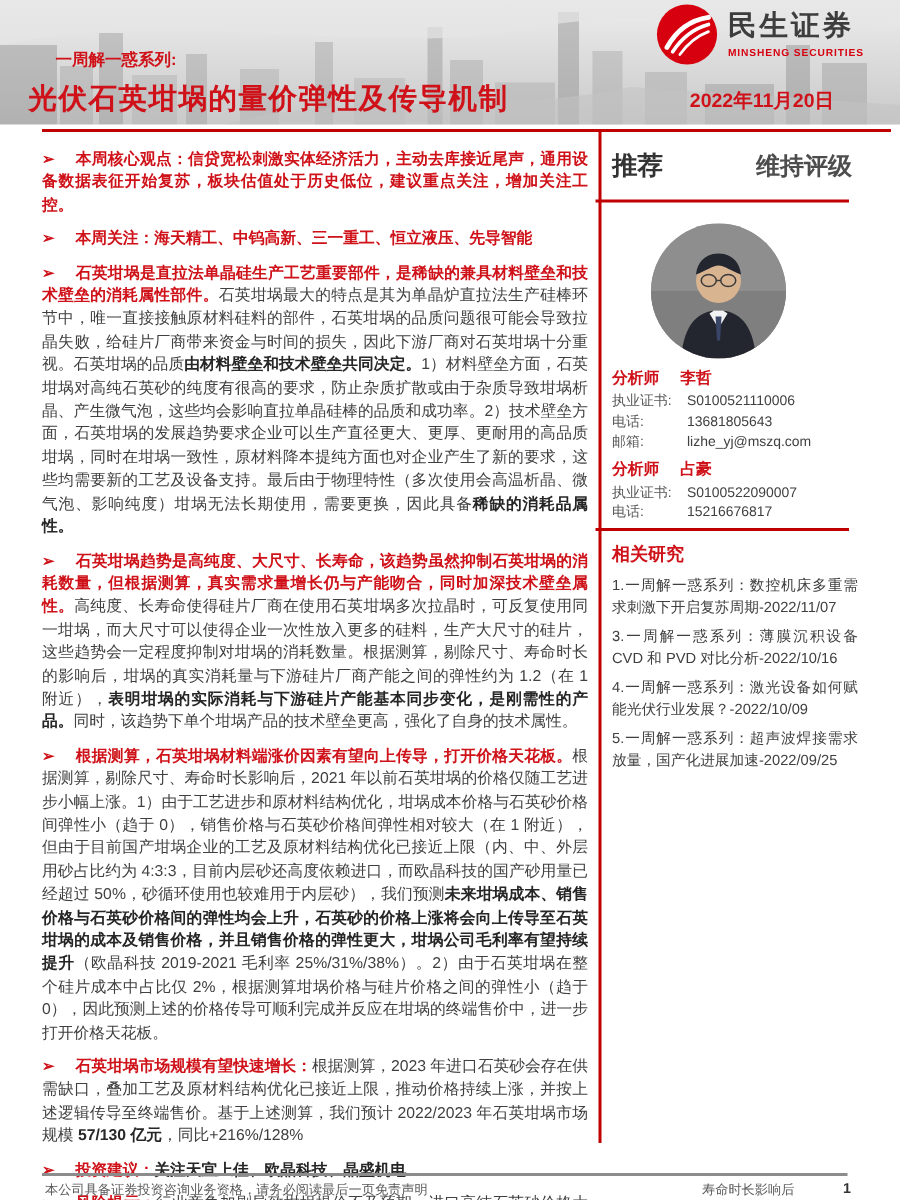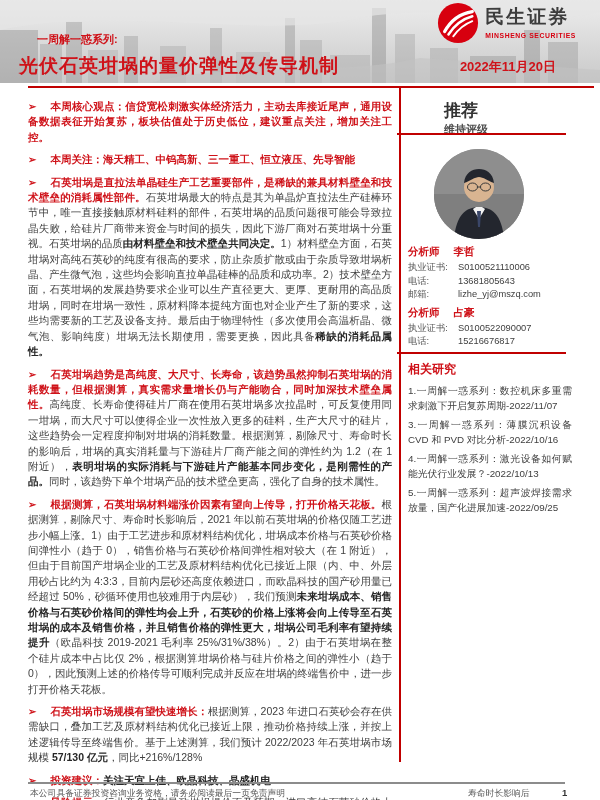"推荐" .rating-row { flex-direction: column -> none }
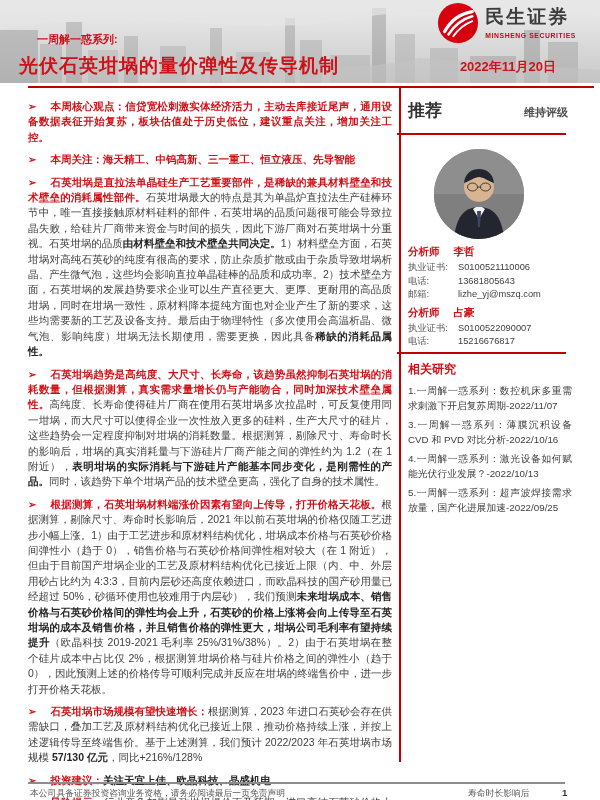"维持评级" .rating-note { font-size: 11px -> 16px }
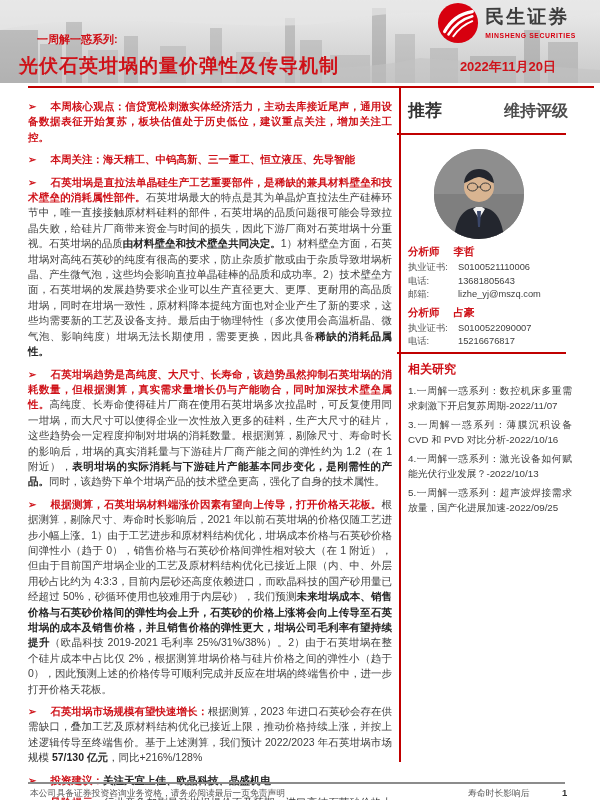"4.一周解一惑系列：激光设备如何赋能光伏行业发展？-2022/10/13" div.related-item { text: -2022/10/13 -> -2022/10/09 }
